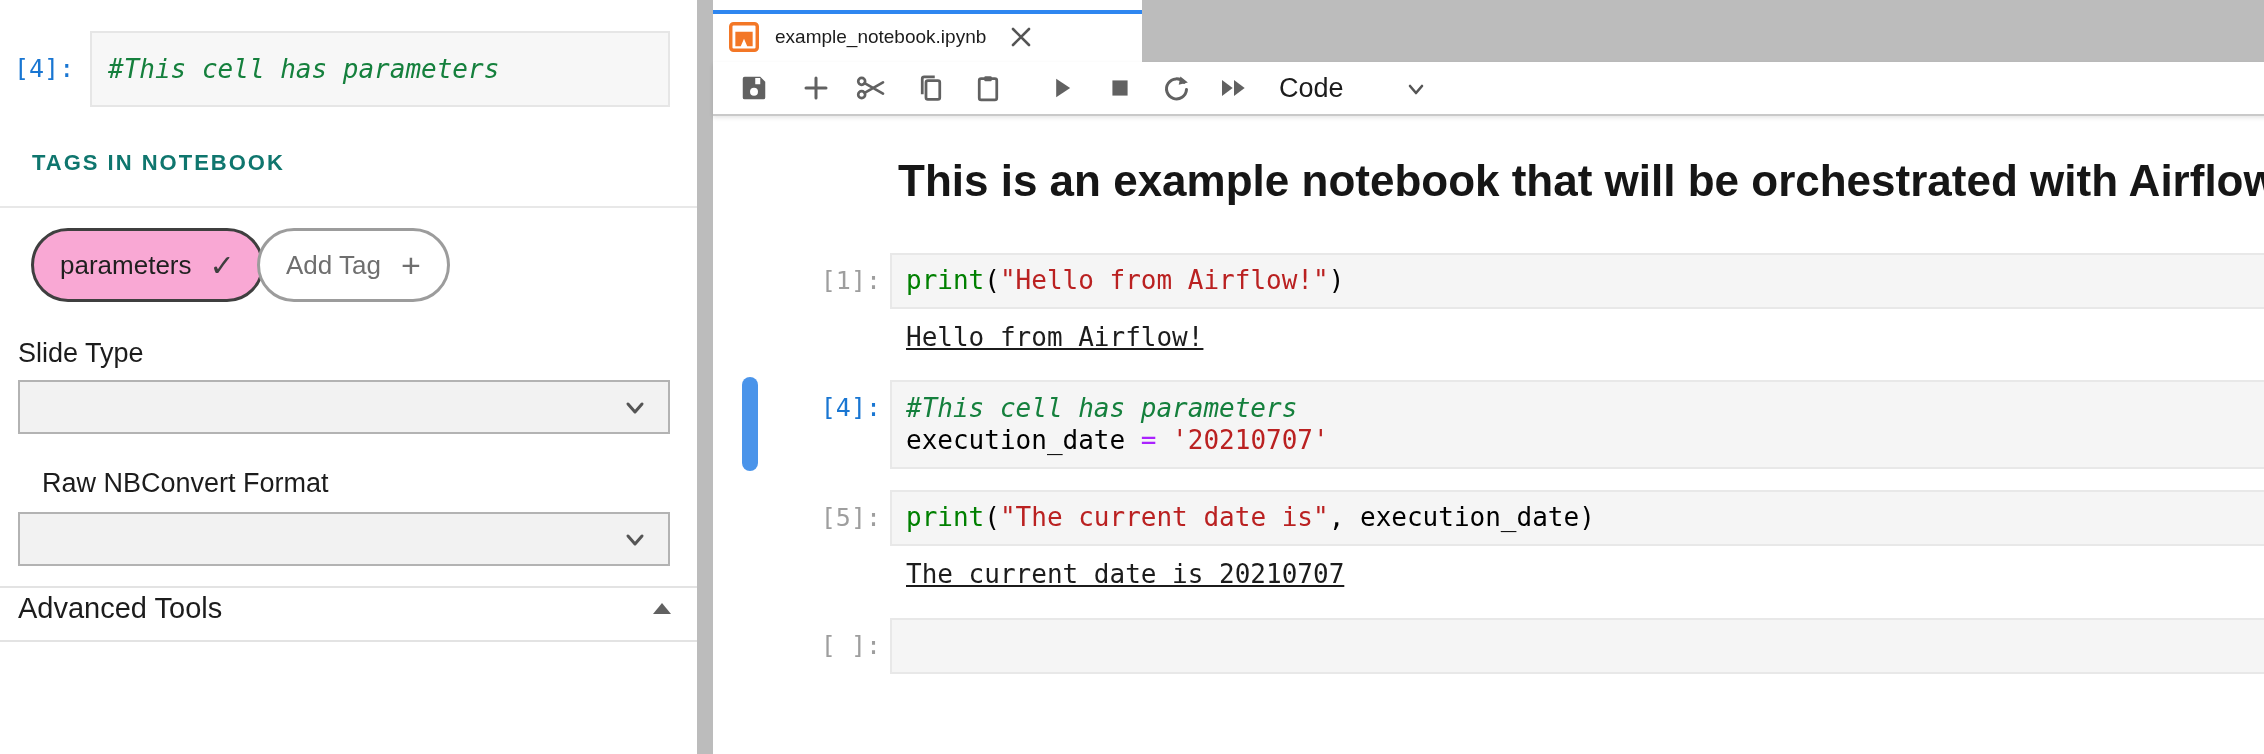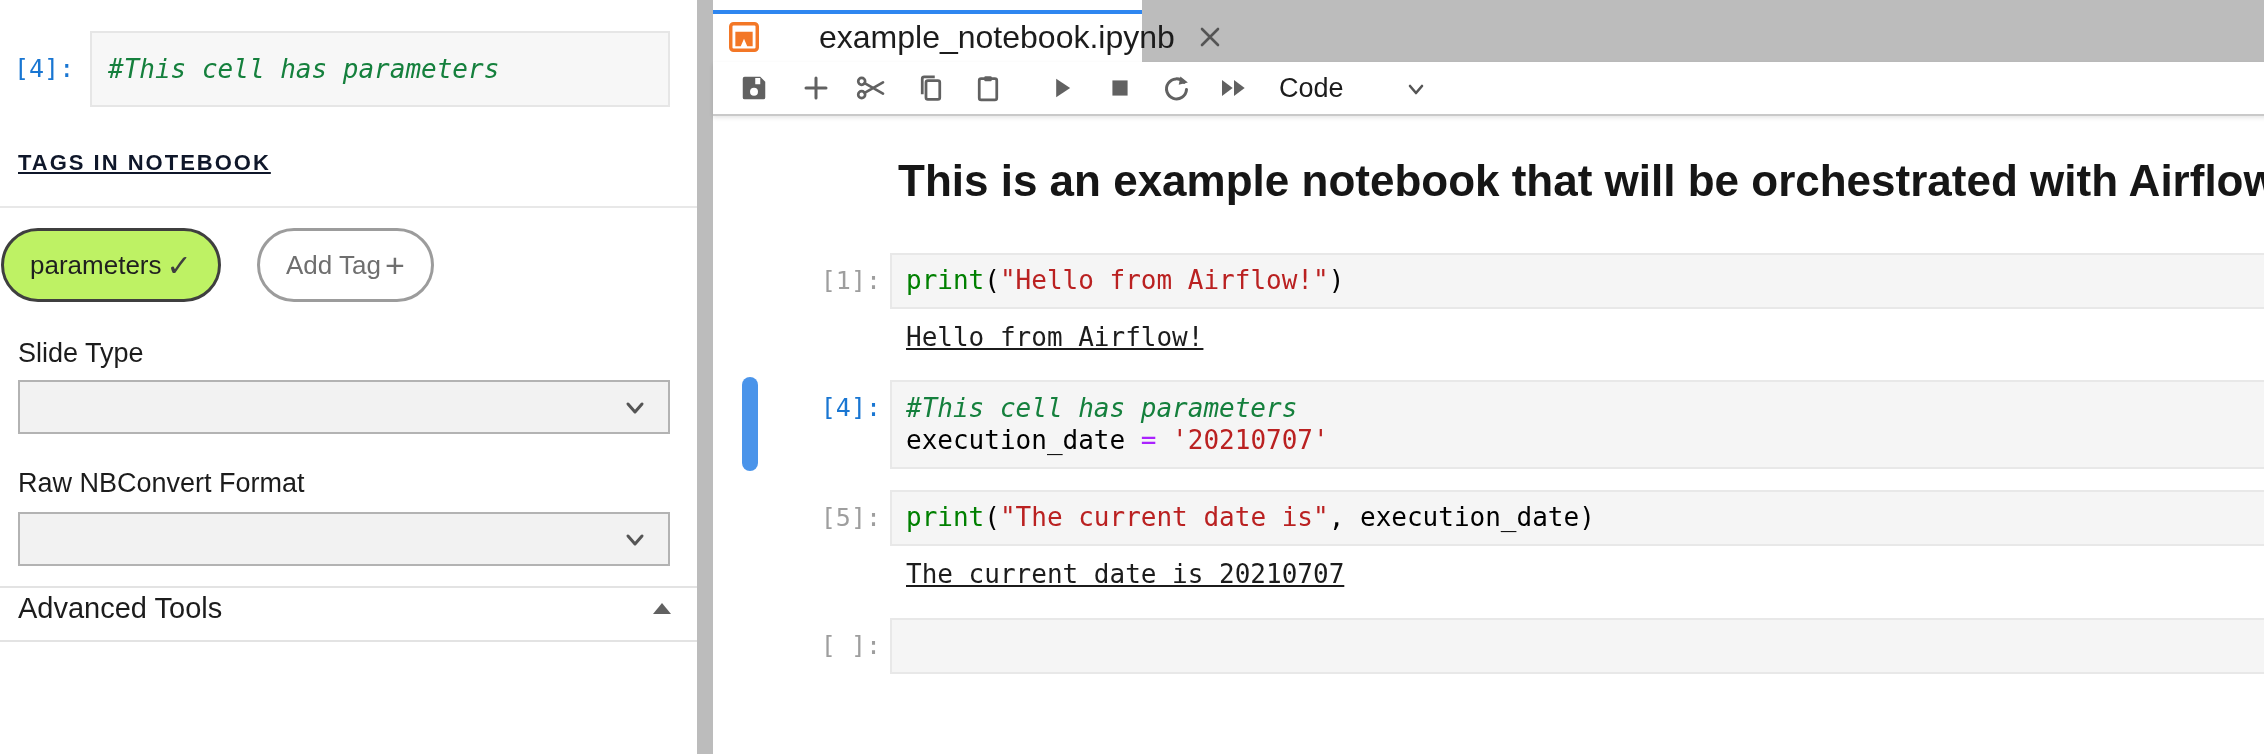"example_notebook.ipynb" .tab-title { font-size: 32px -> 19px; margin-left: 44px -> none }
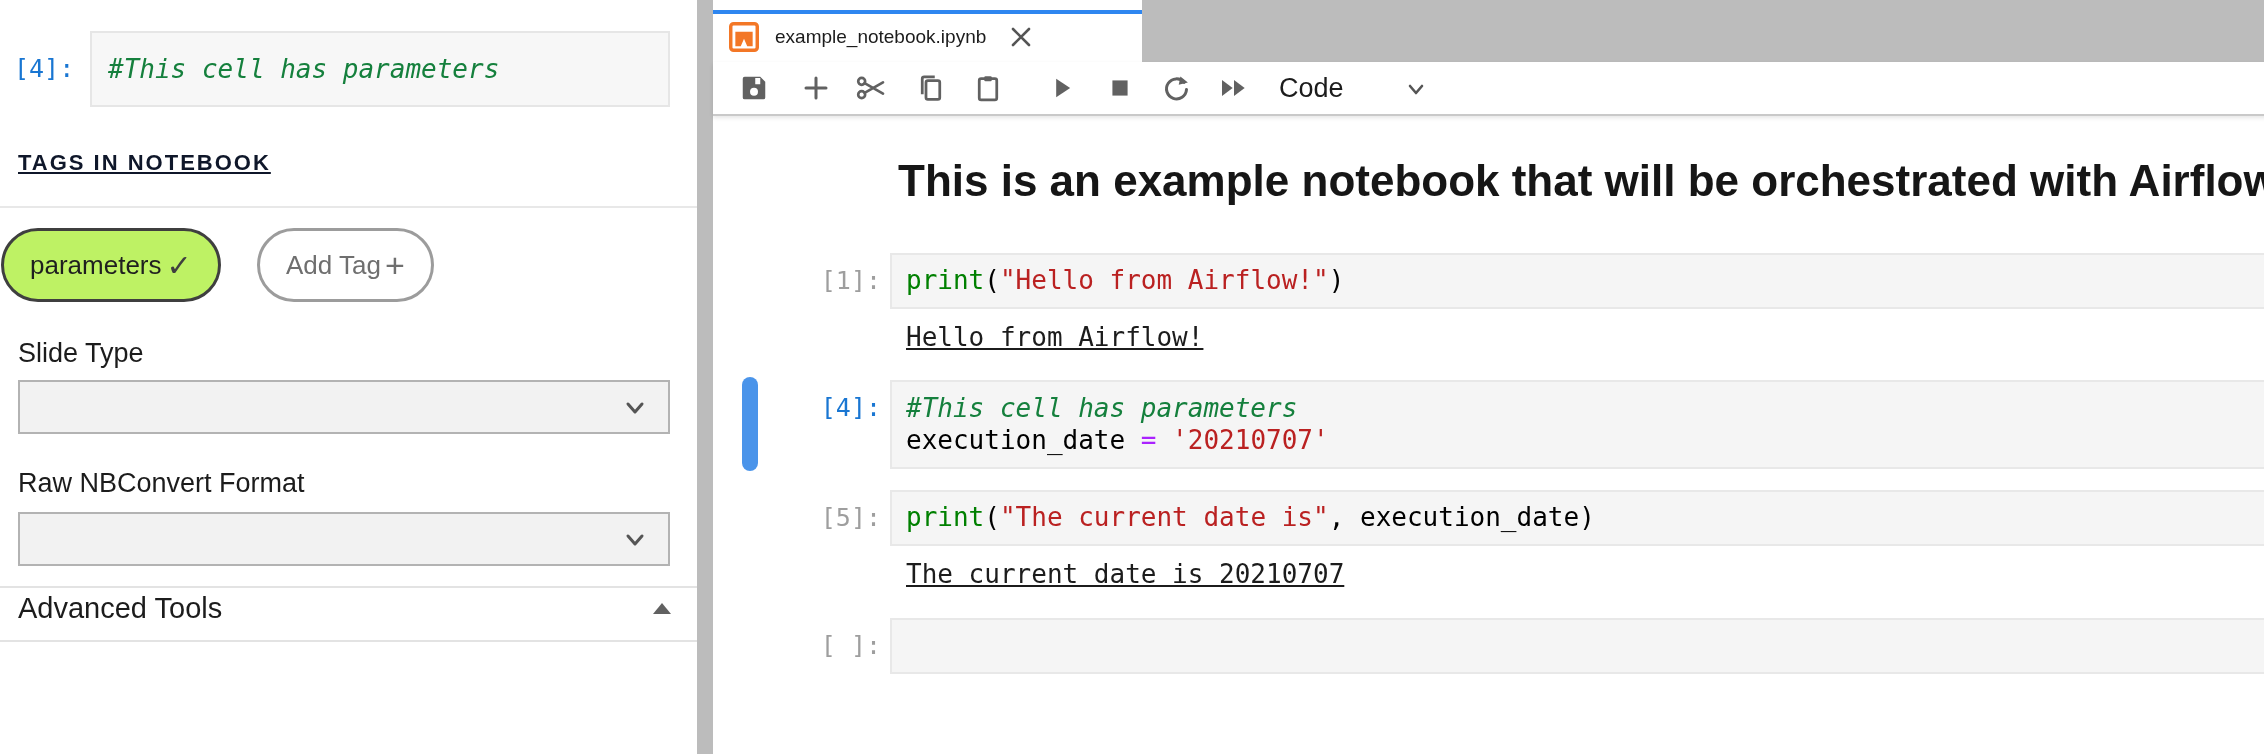"TAGS IN NOTEBOOK" .tags-header { color: #0f172a -> #0f766e; left: 18px -> 32px; text-decoration: underline -> none }
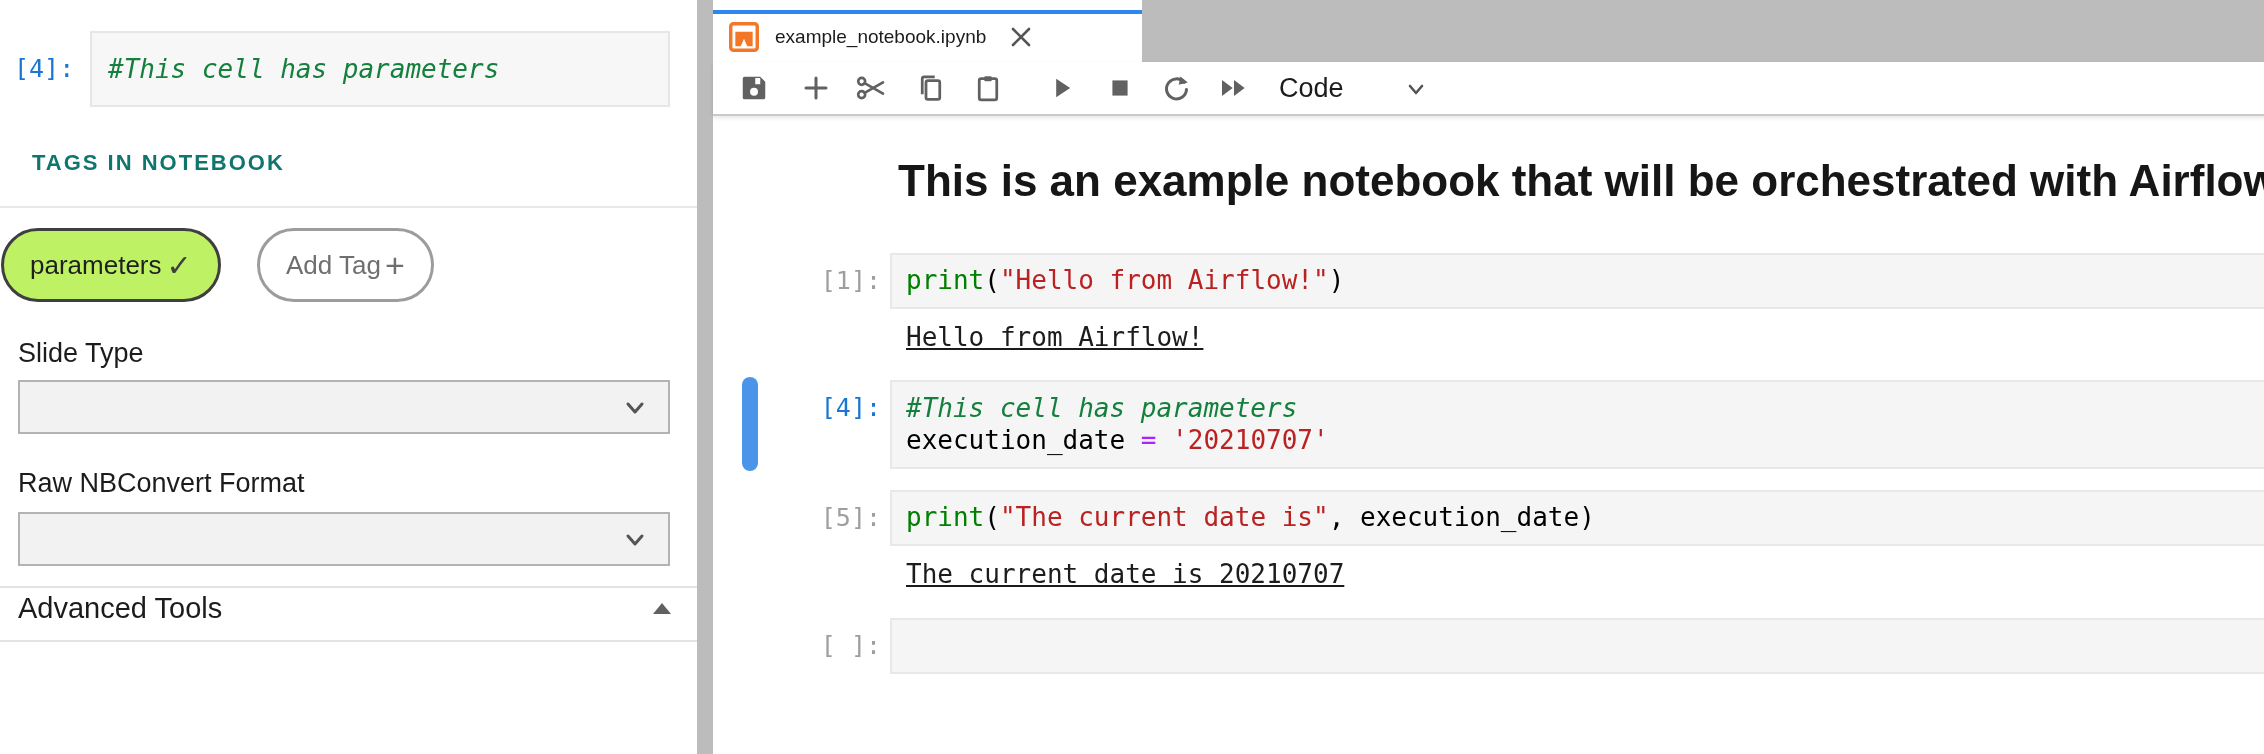"parameters" .pill-parameters { background: #bef264 -> #f9a8d4; gap: 5px -> 18px; left: 1px -> 31px }
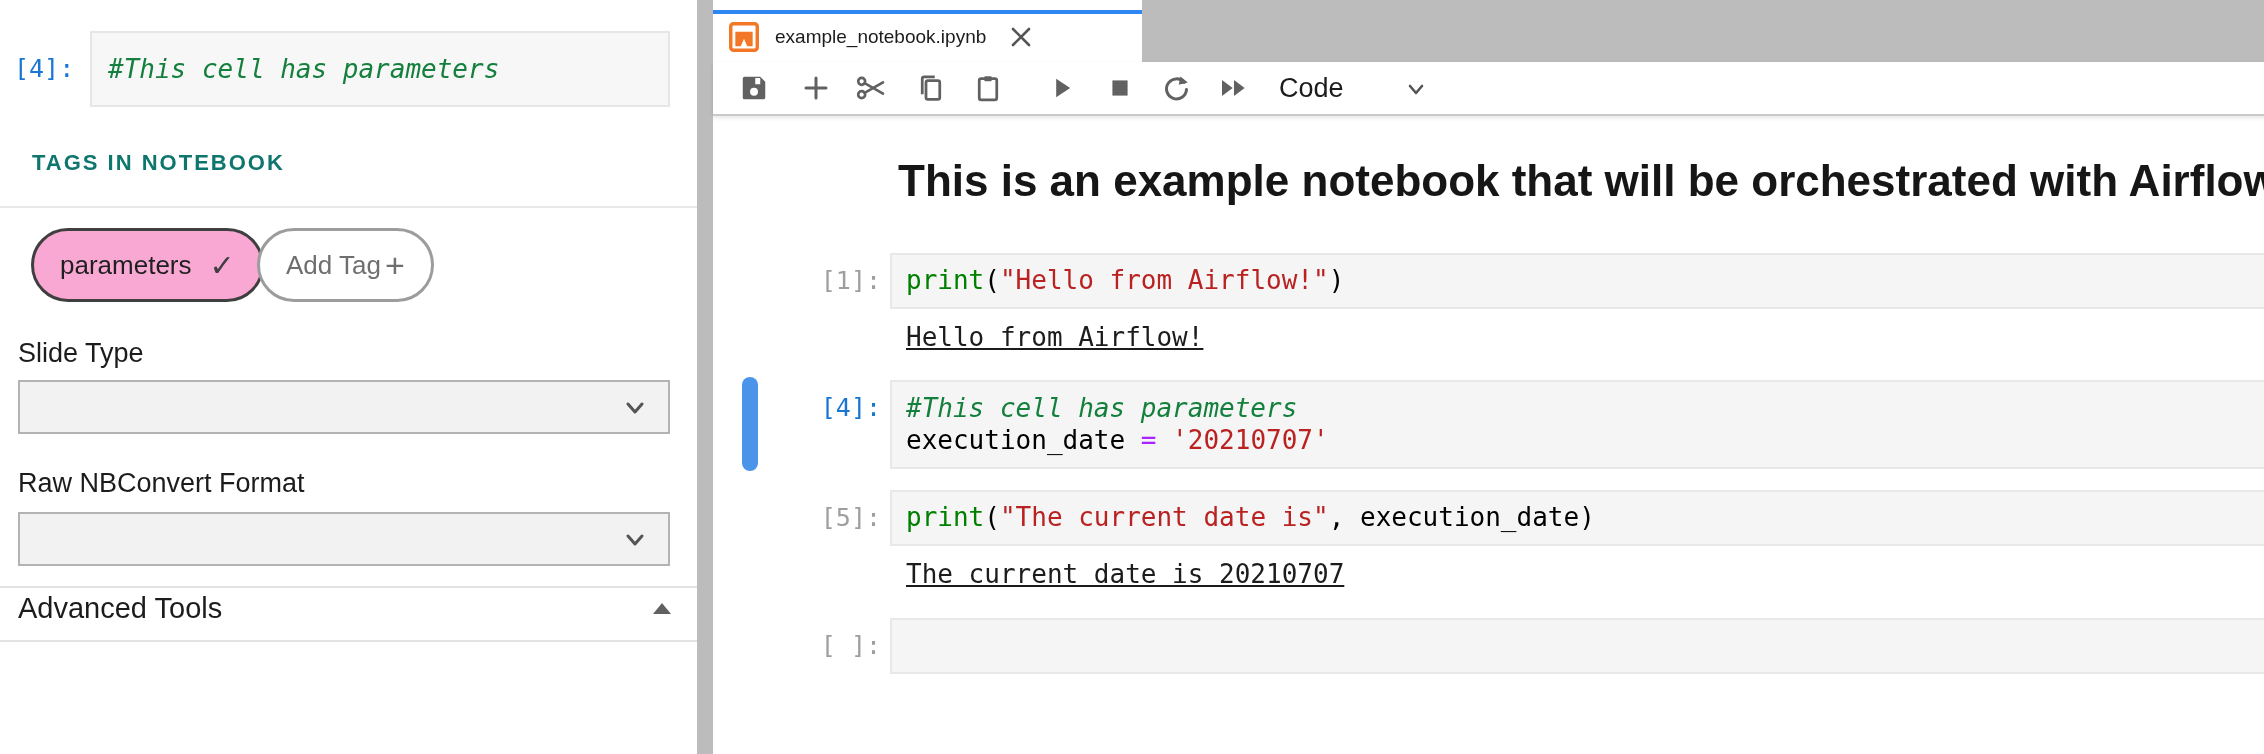"Add Tag" .pill-add { gap: 4px -> 20px }
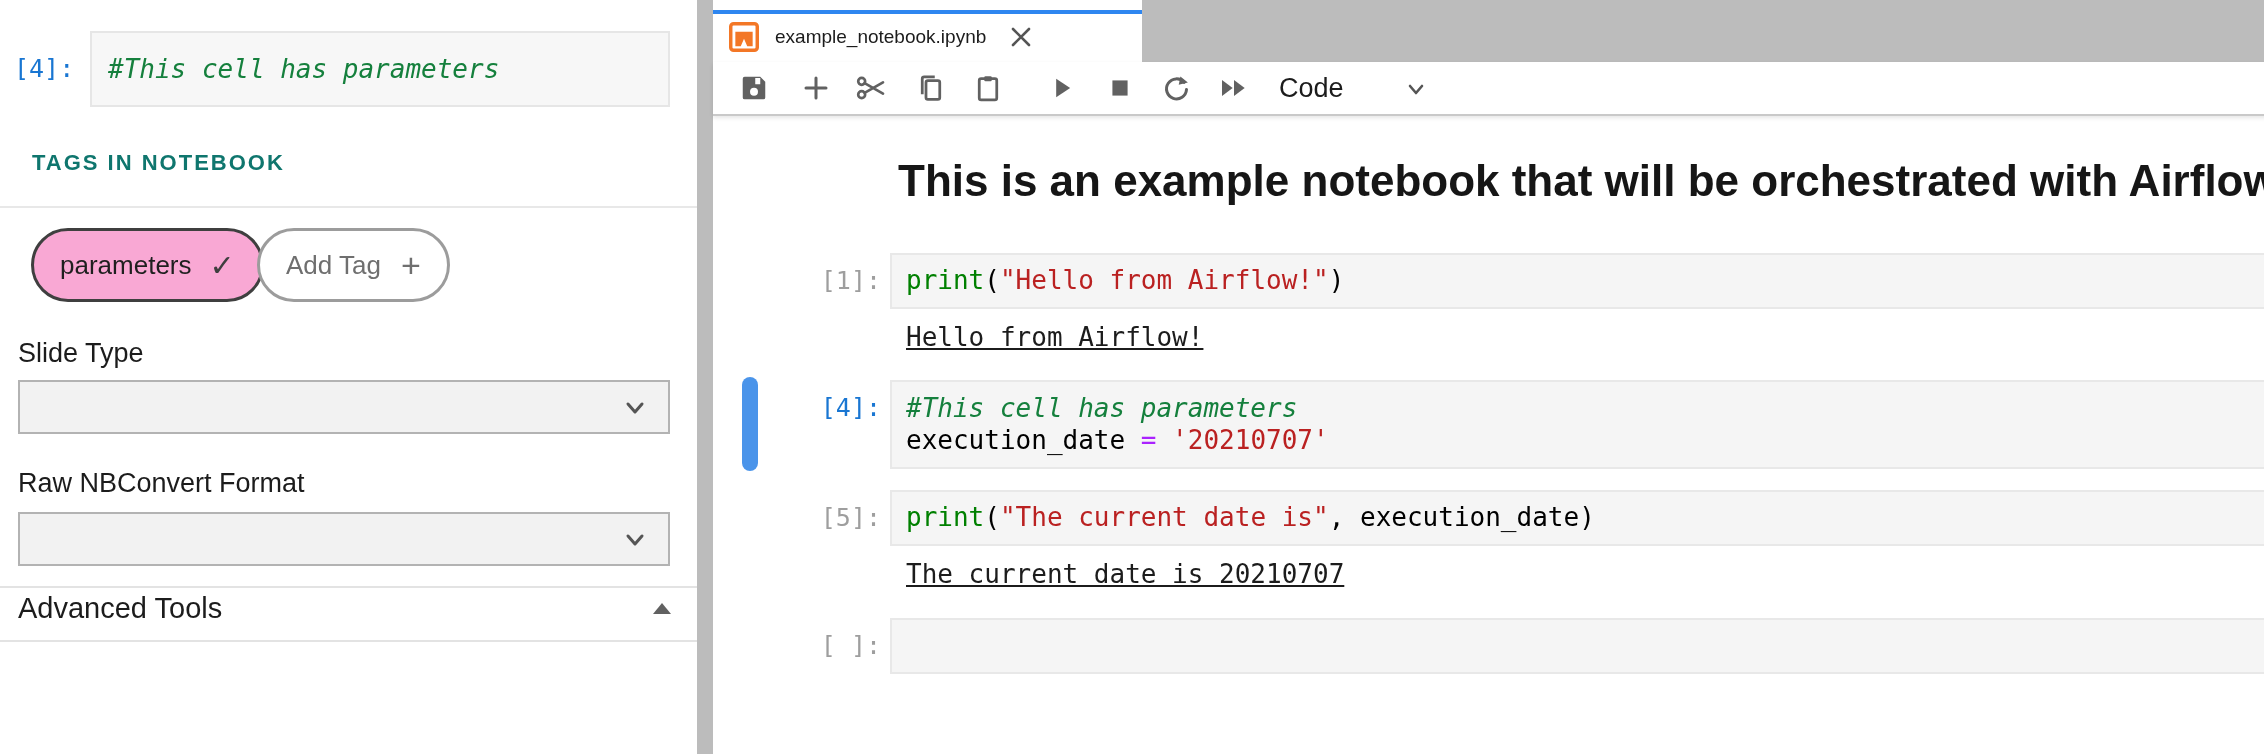"Raw NBConvert Format" div.sb-label { margin-left: none -> 24px }
